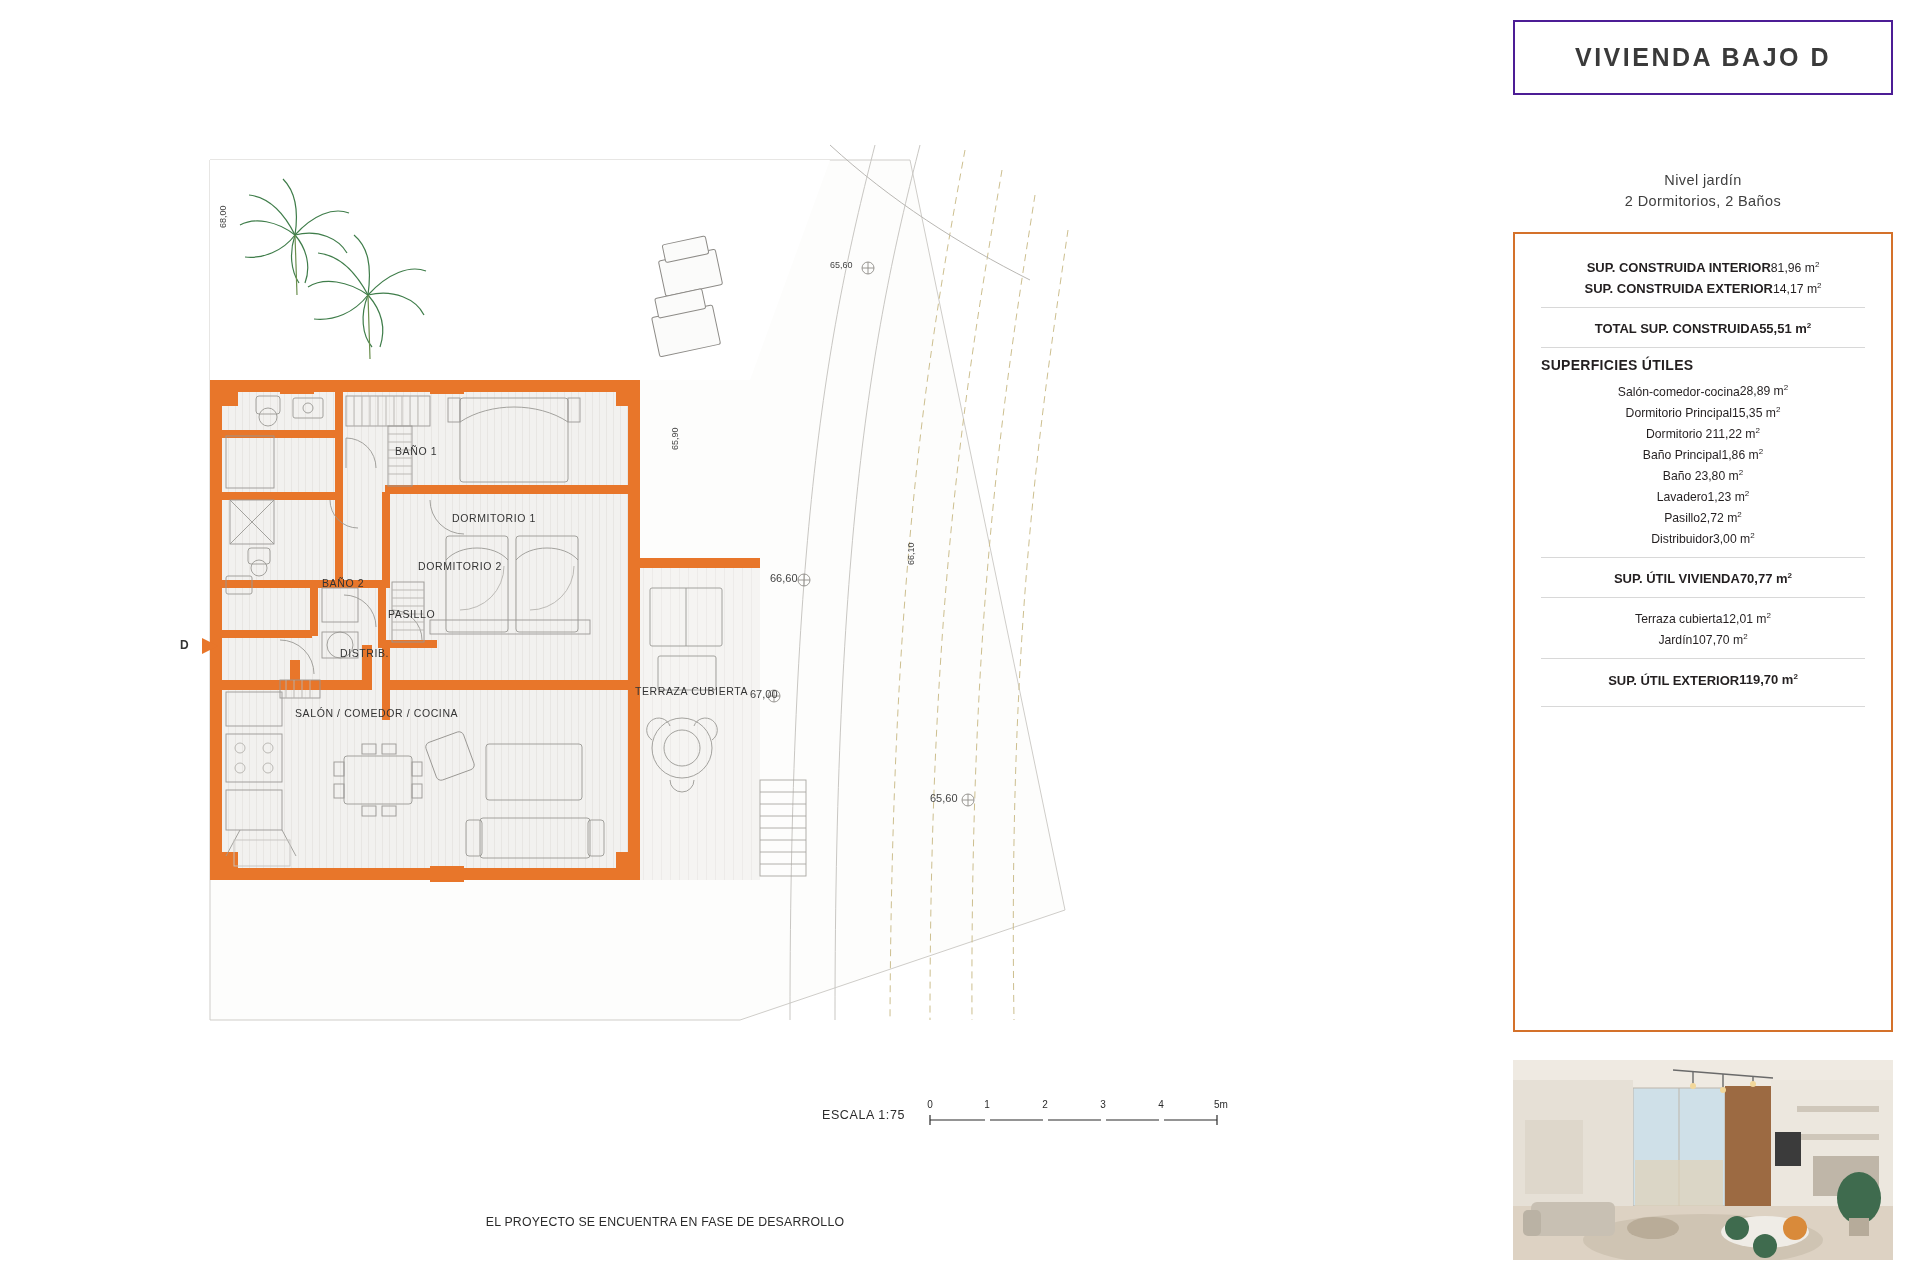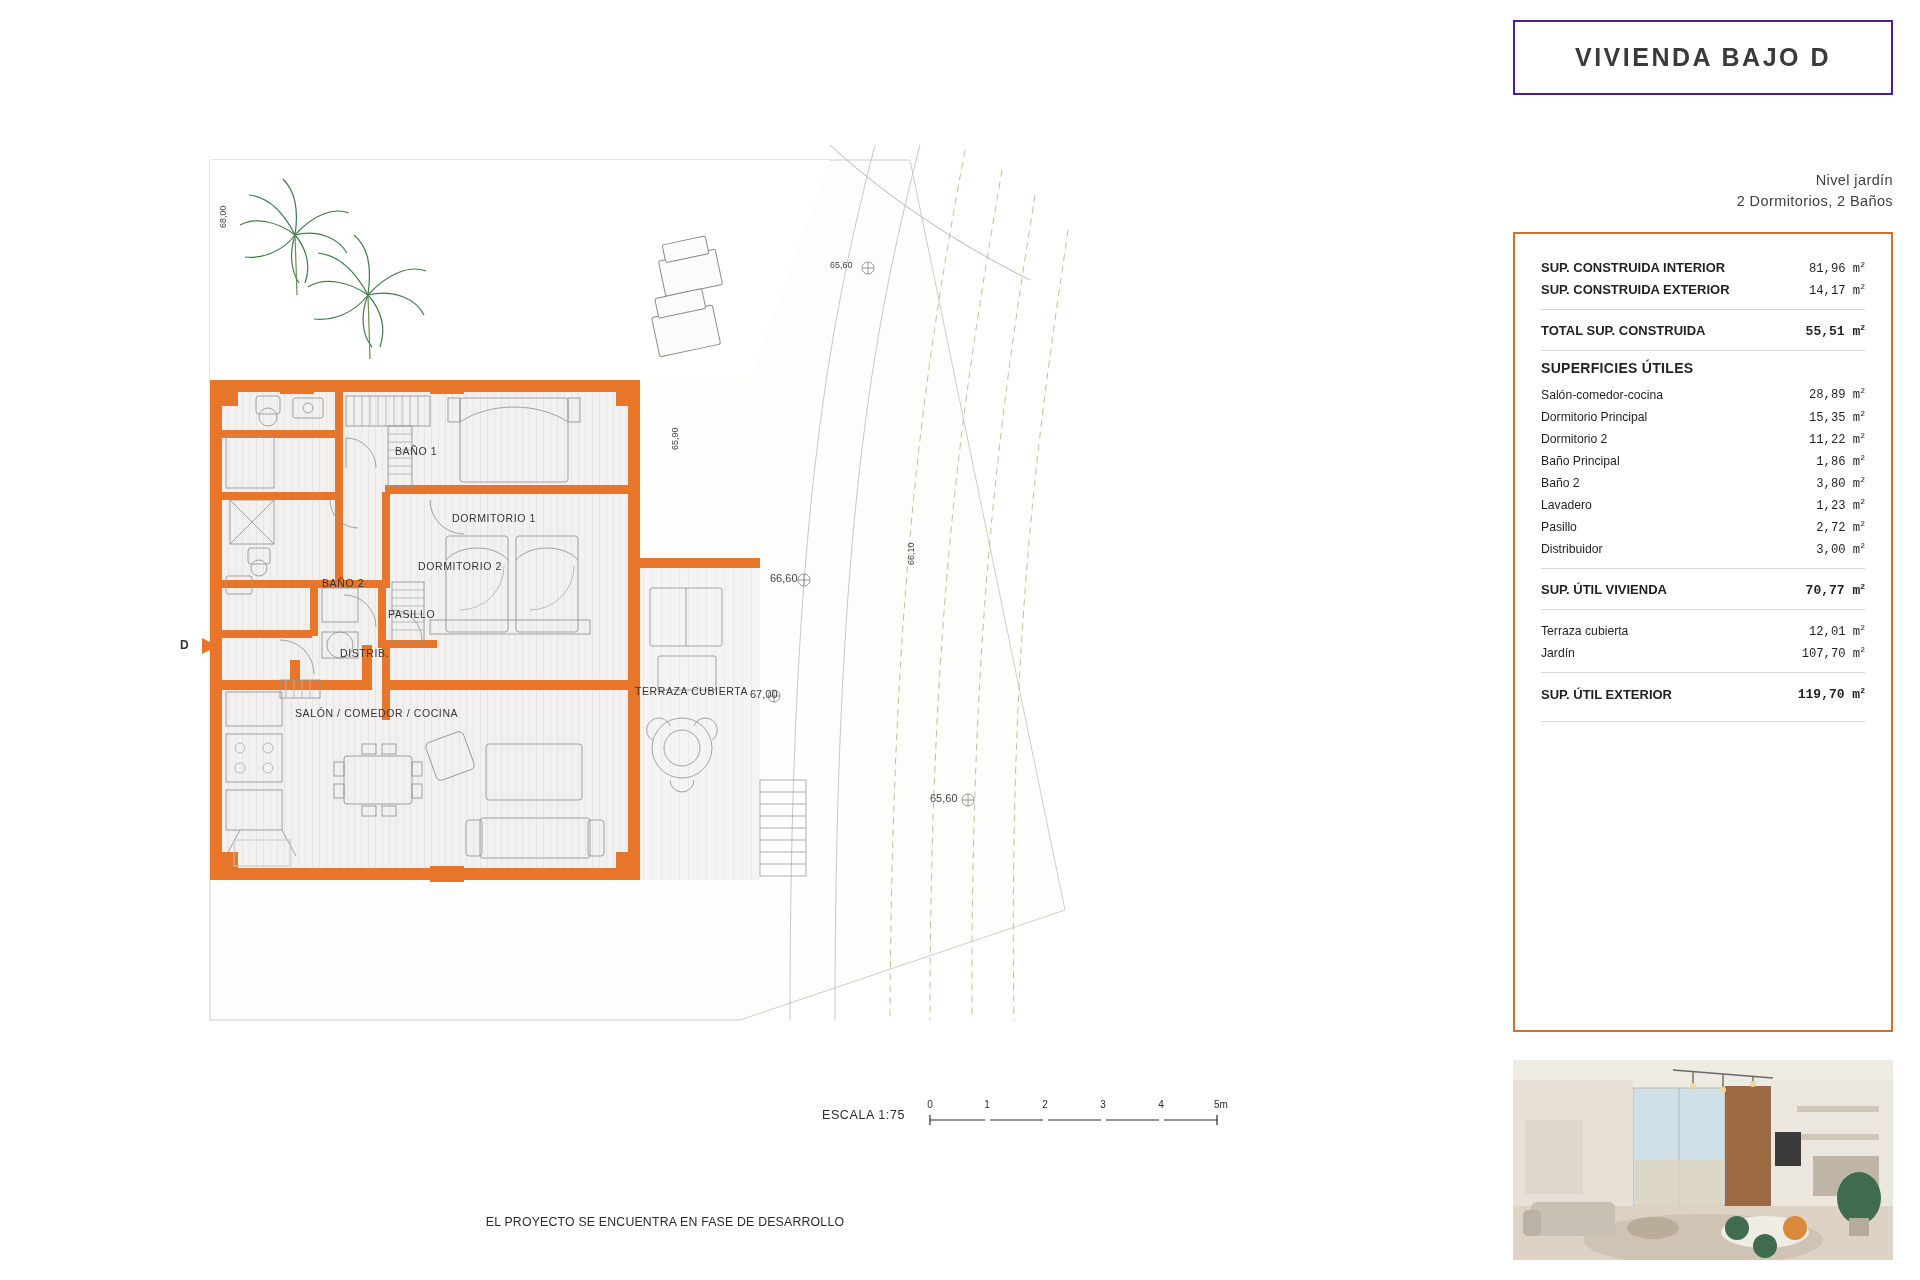"Nivel jardín" .subtitle { text-align: right -> center }
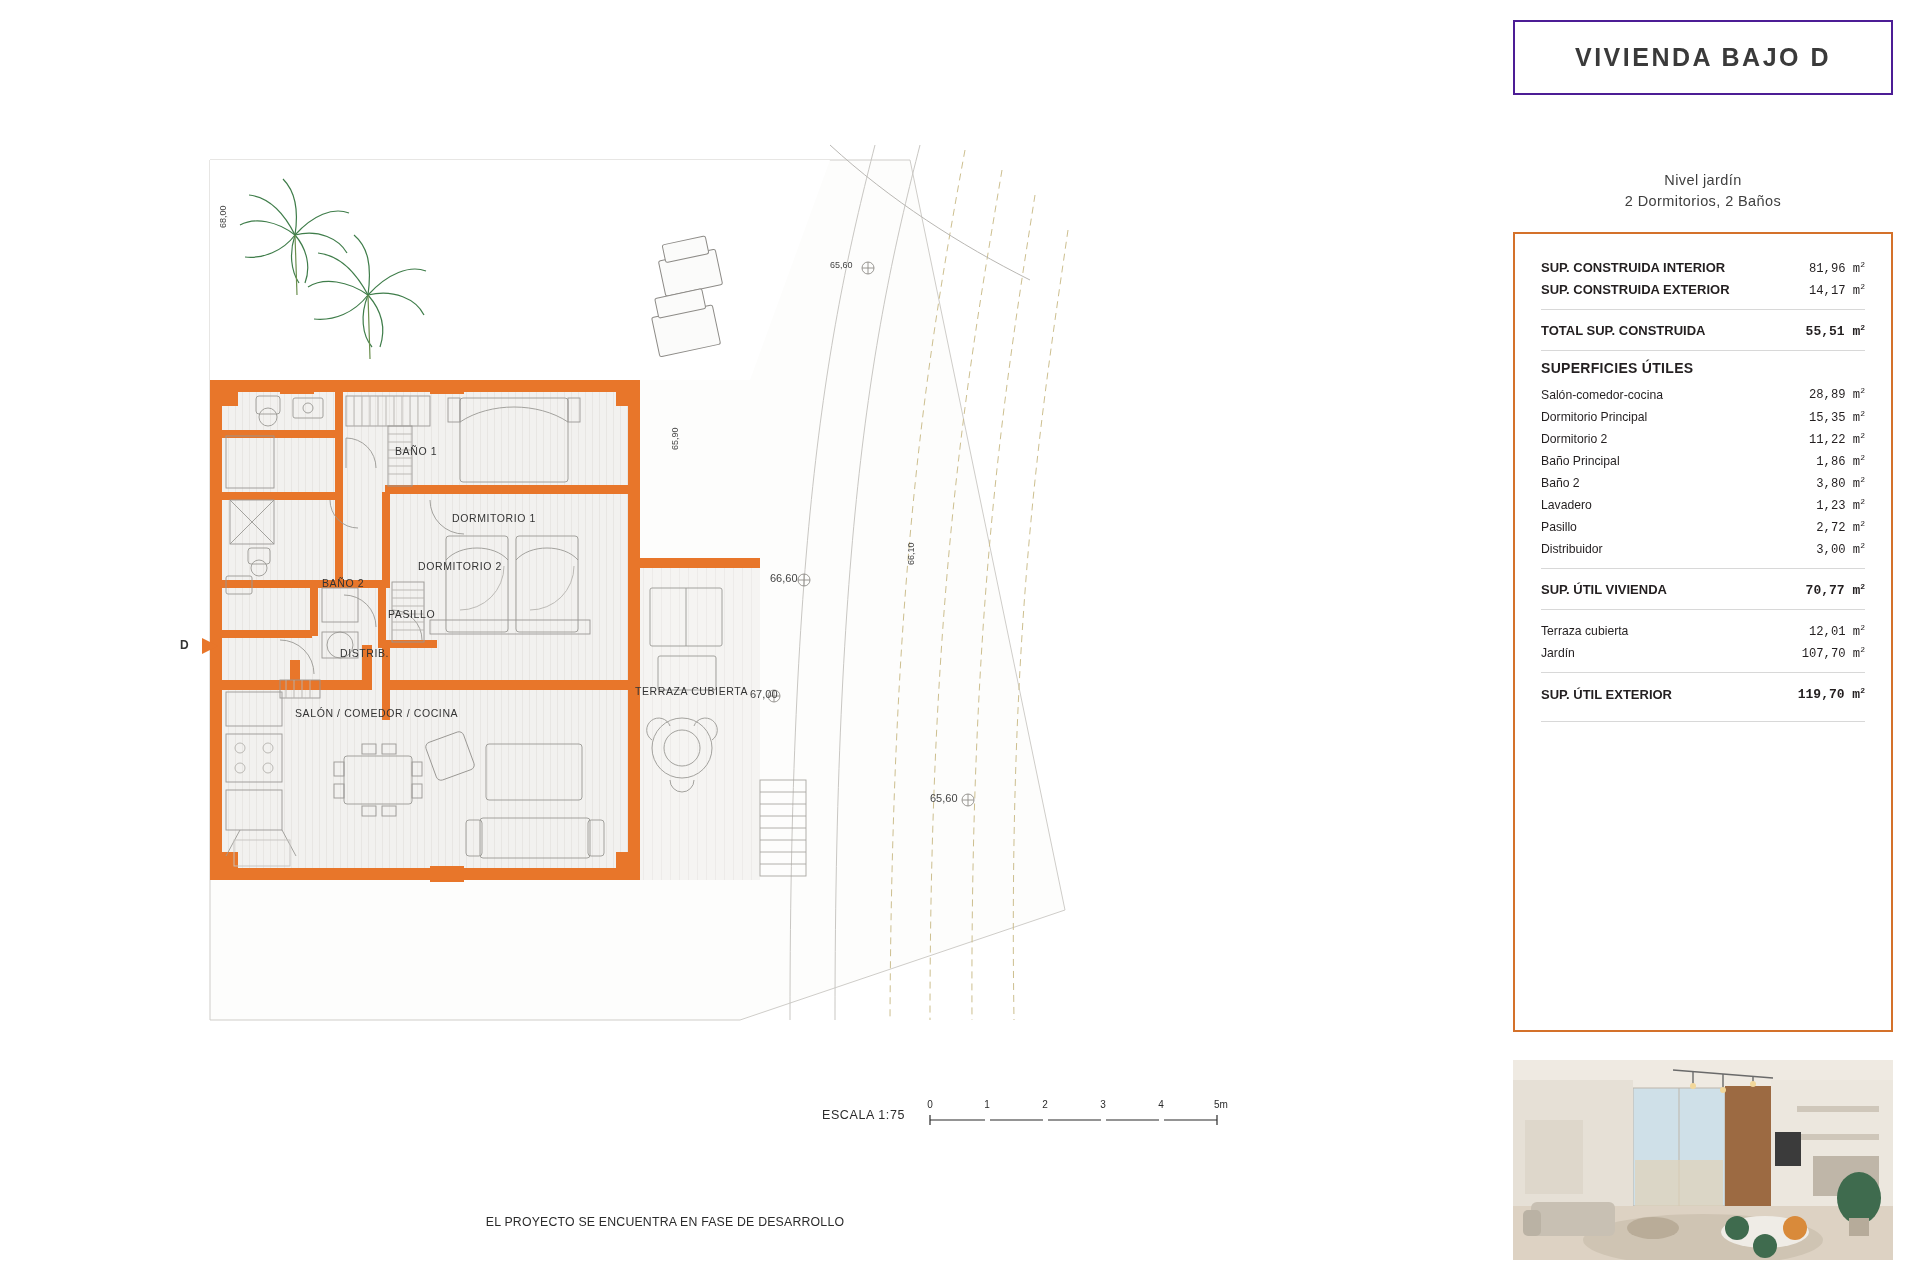"SUP. CONSTRUIDA INTERIOR" .row { justify-content: space-between -> center }
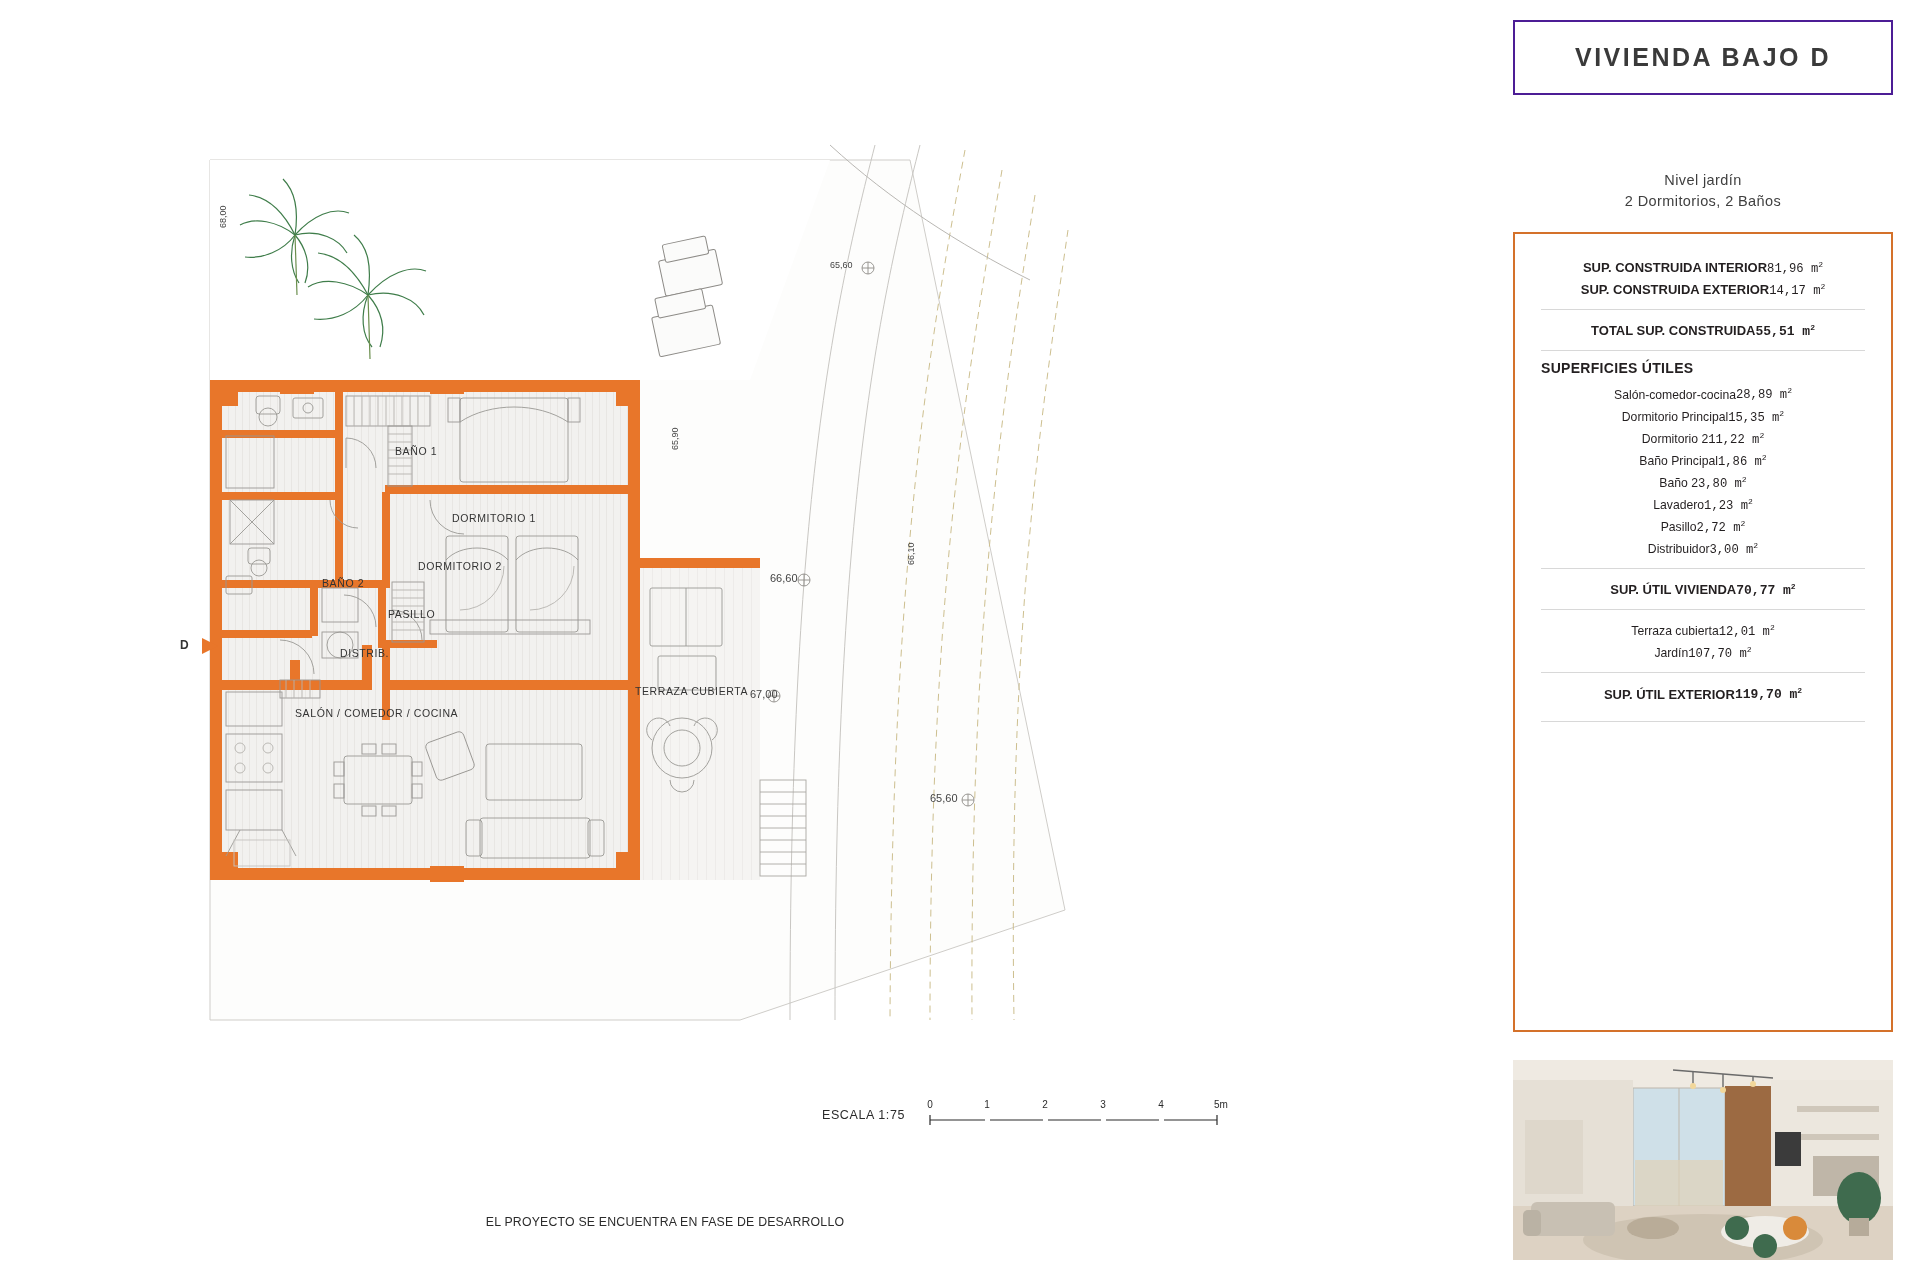"81,96 m2" .row .val { font-family: Liberation Mono, monospace -> none }
